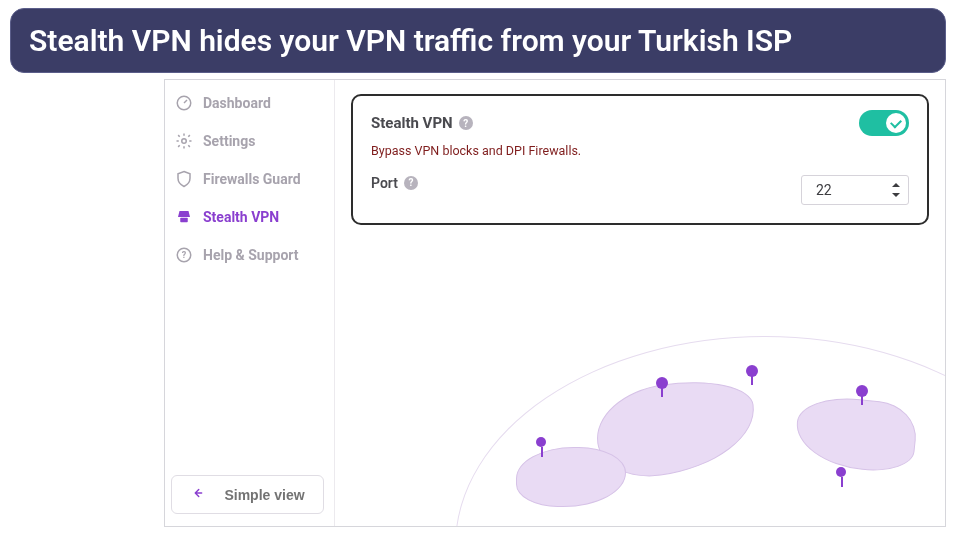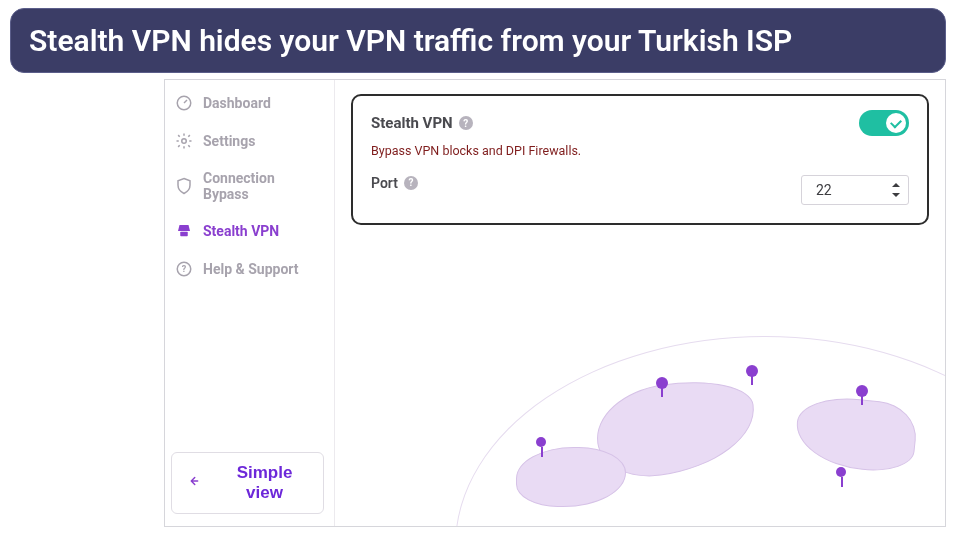"Connection Bypass" span { text: Connection Bypass -> Firewalls Guard }
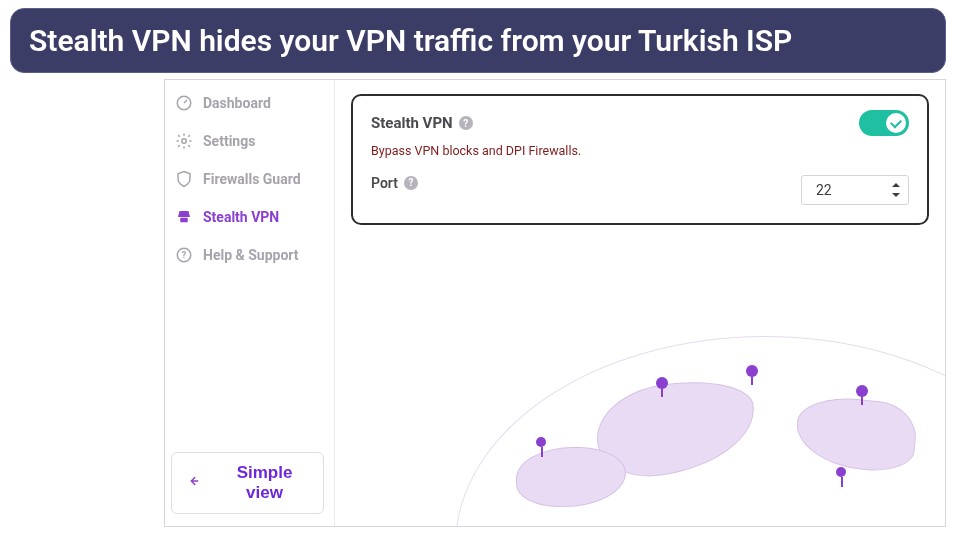"Simple view" .simple-view-btn { color: #6d28d9 -> #737373; font-size: 17px -> 14px }
